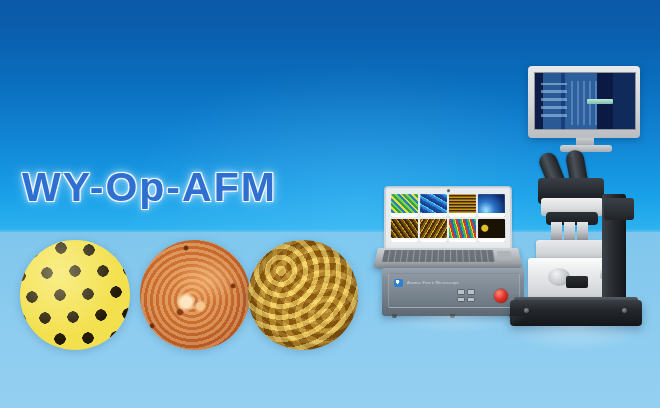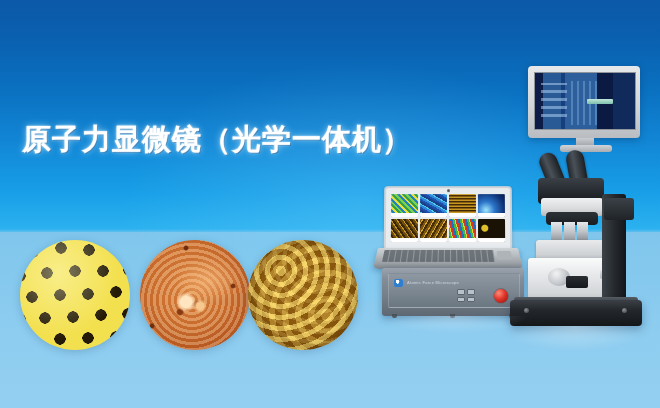"原子力显微镜（光学一体机）" div.headline { html: <div>原子力显微镜（光学一体机）</div> -> none }
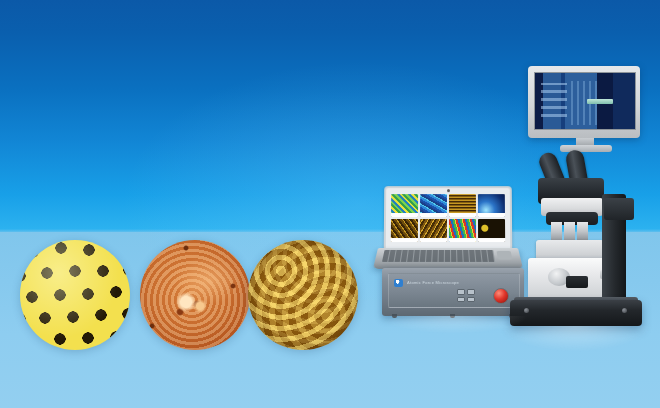"WY-Op-AFM" div.model { html: none -> <div>WY-Op-AFM</div> }
